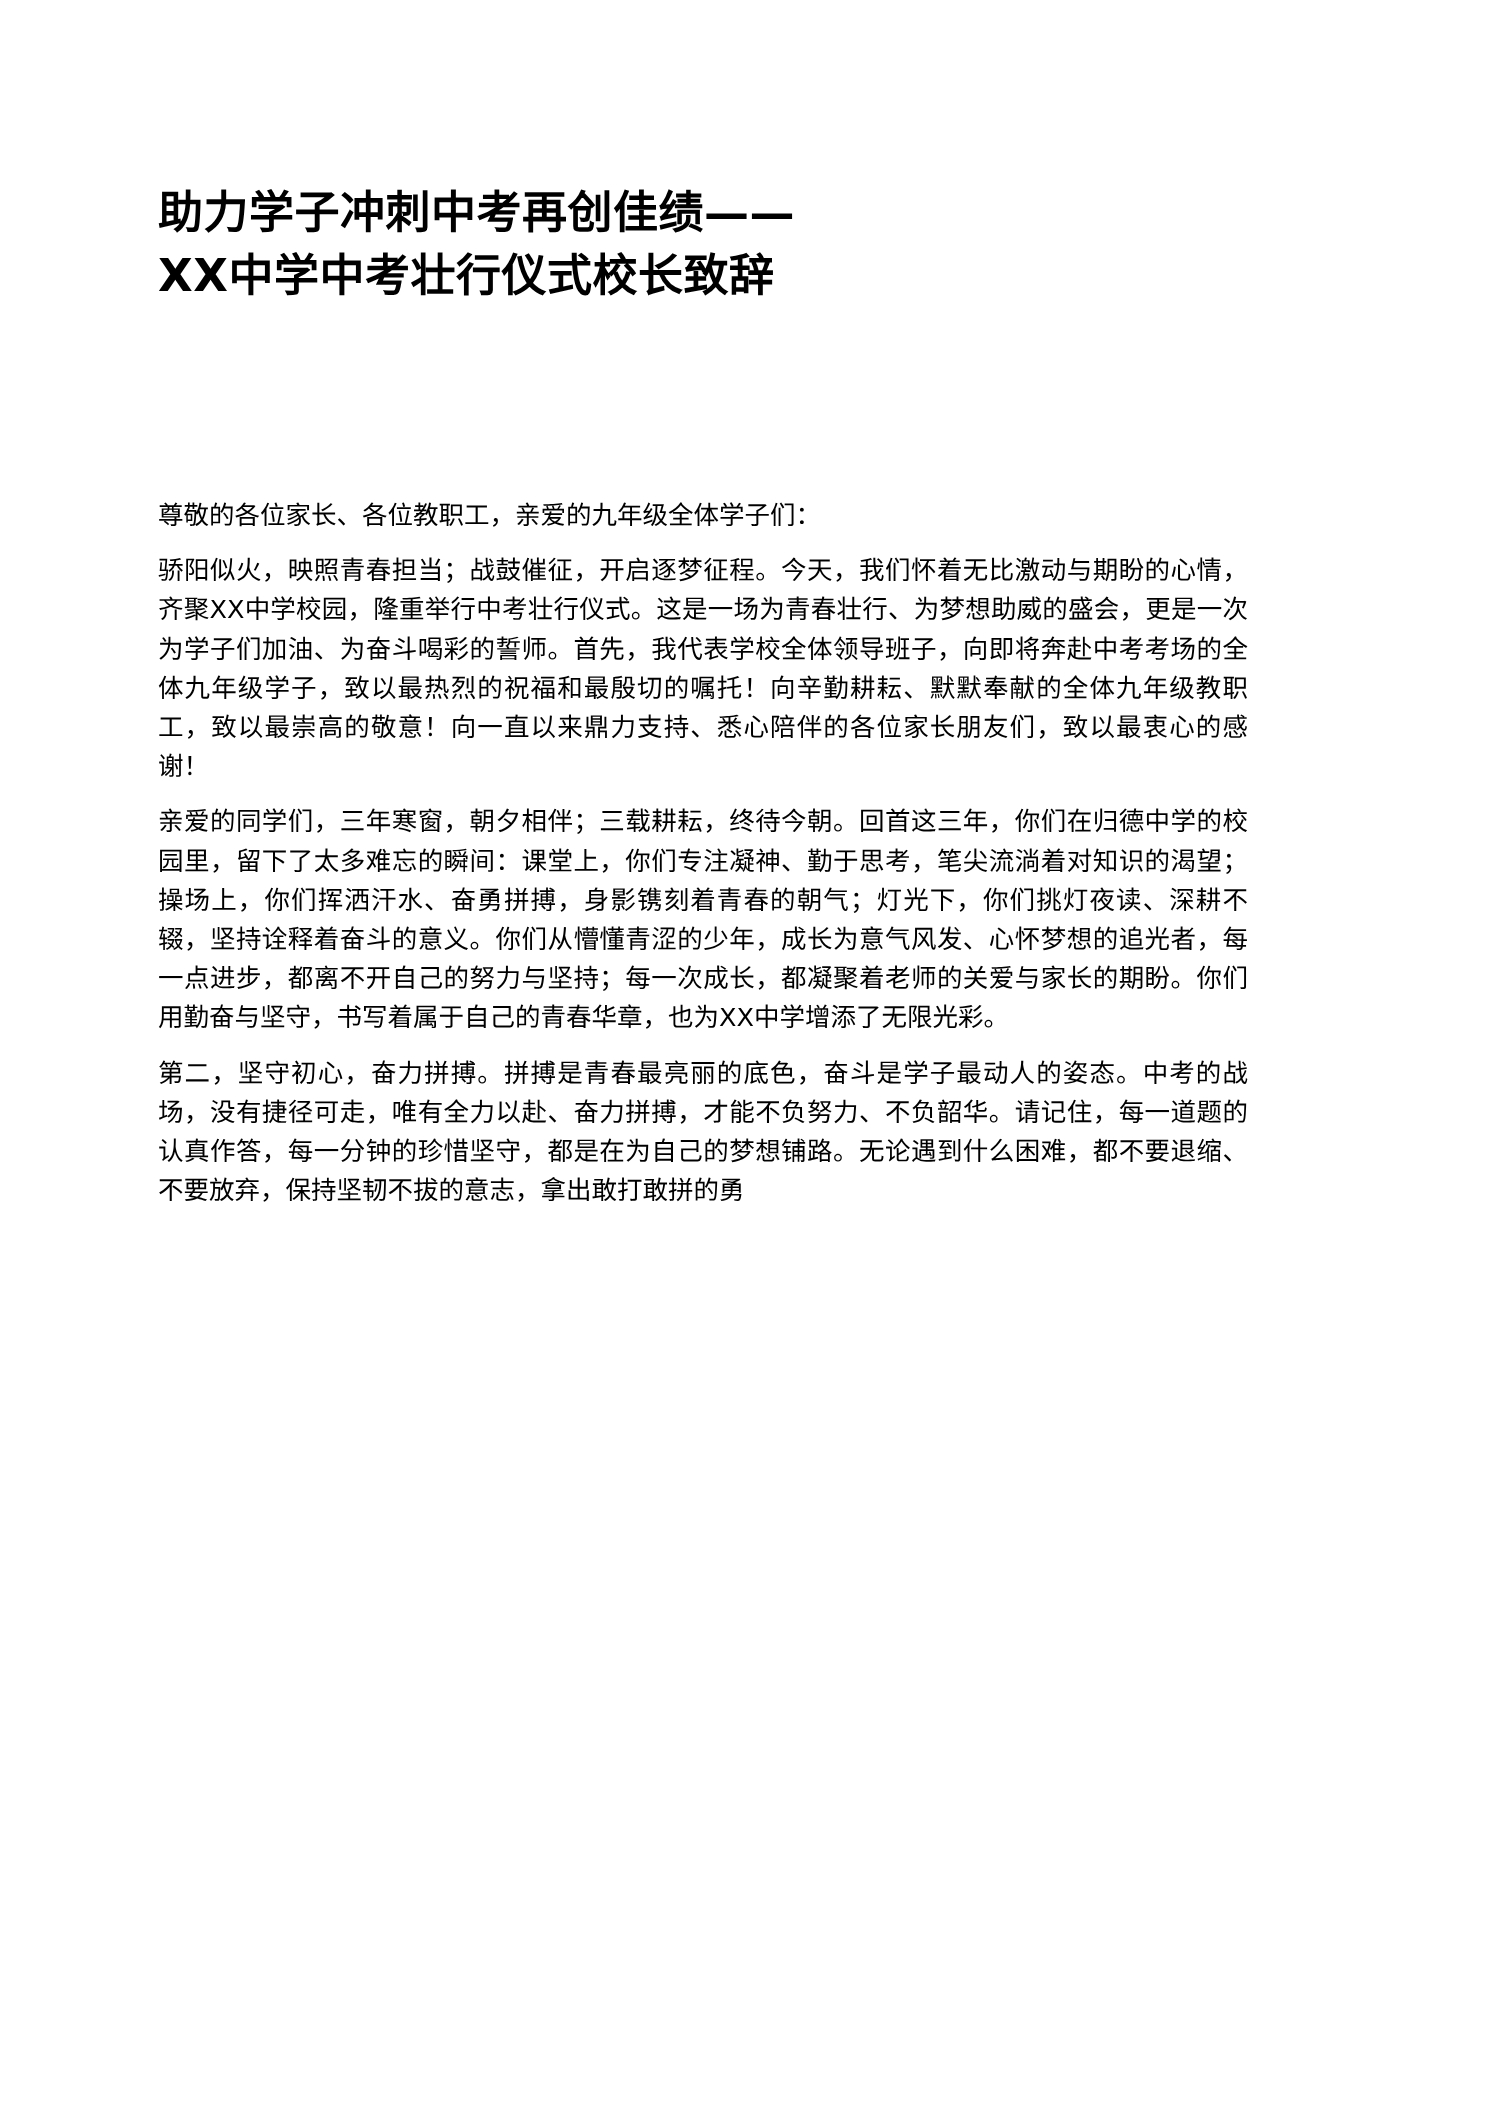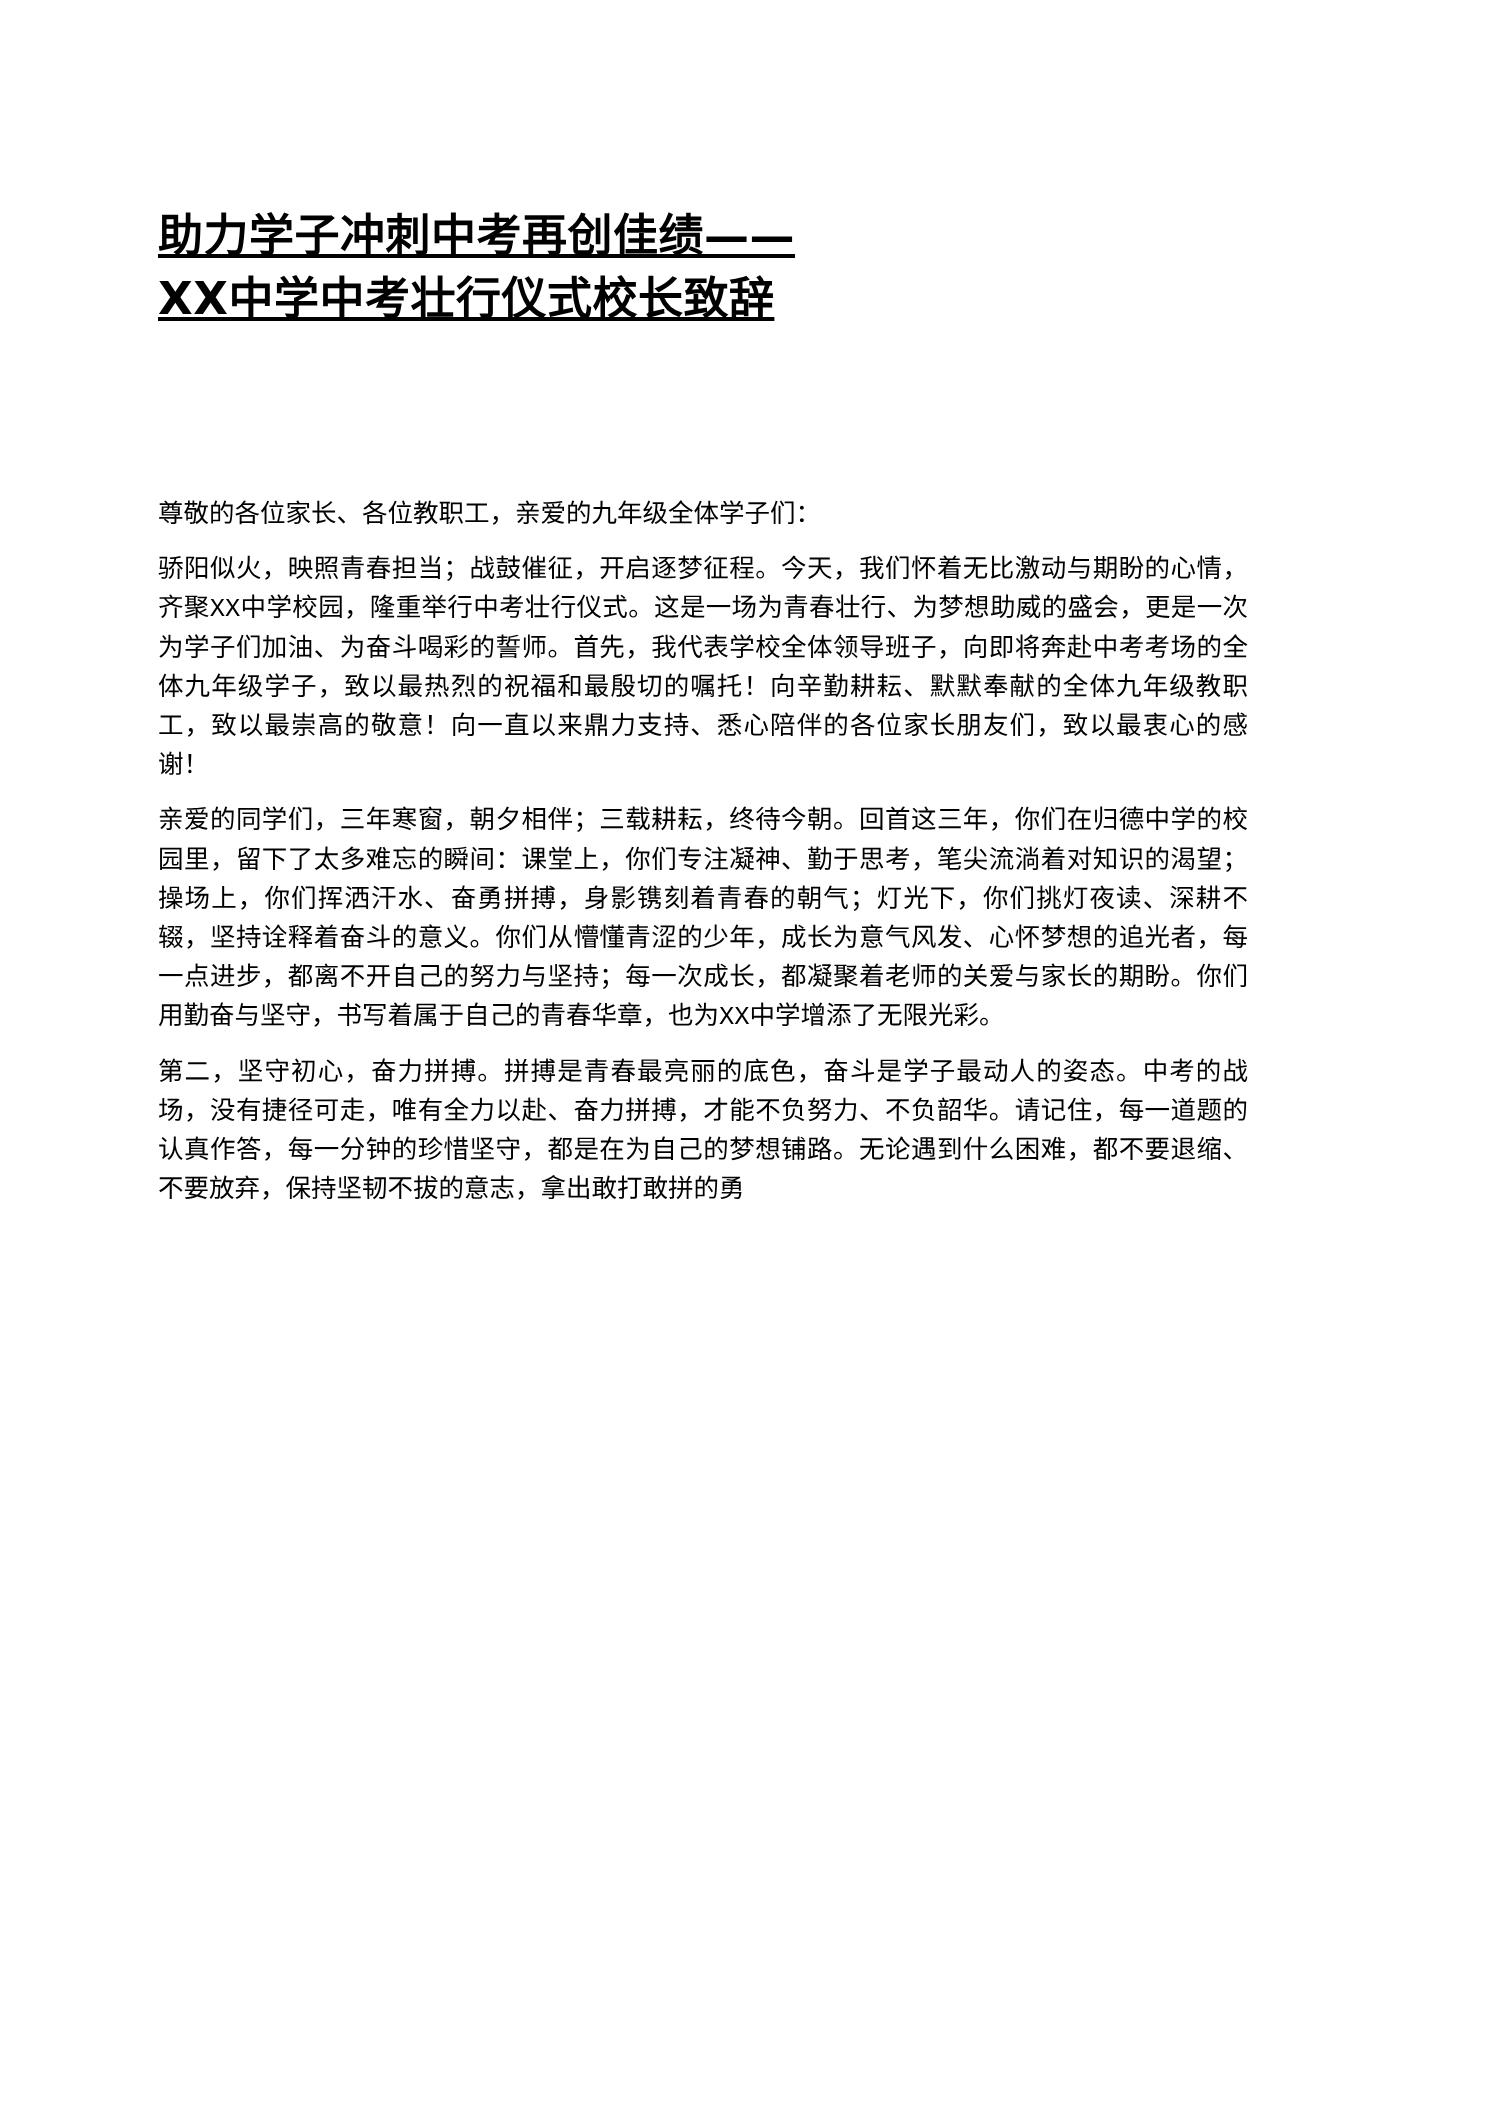"助力学子冲刺中考再创佳绩——" #title-wrap { text-decoration: underline -> none; top: 204px -> 181px }
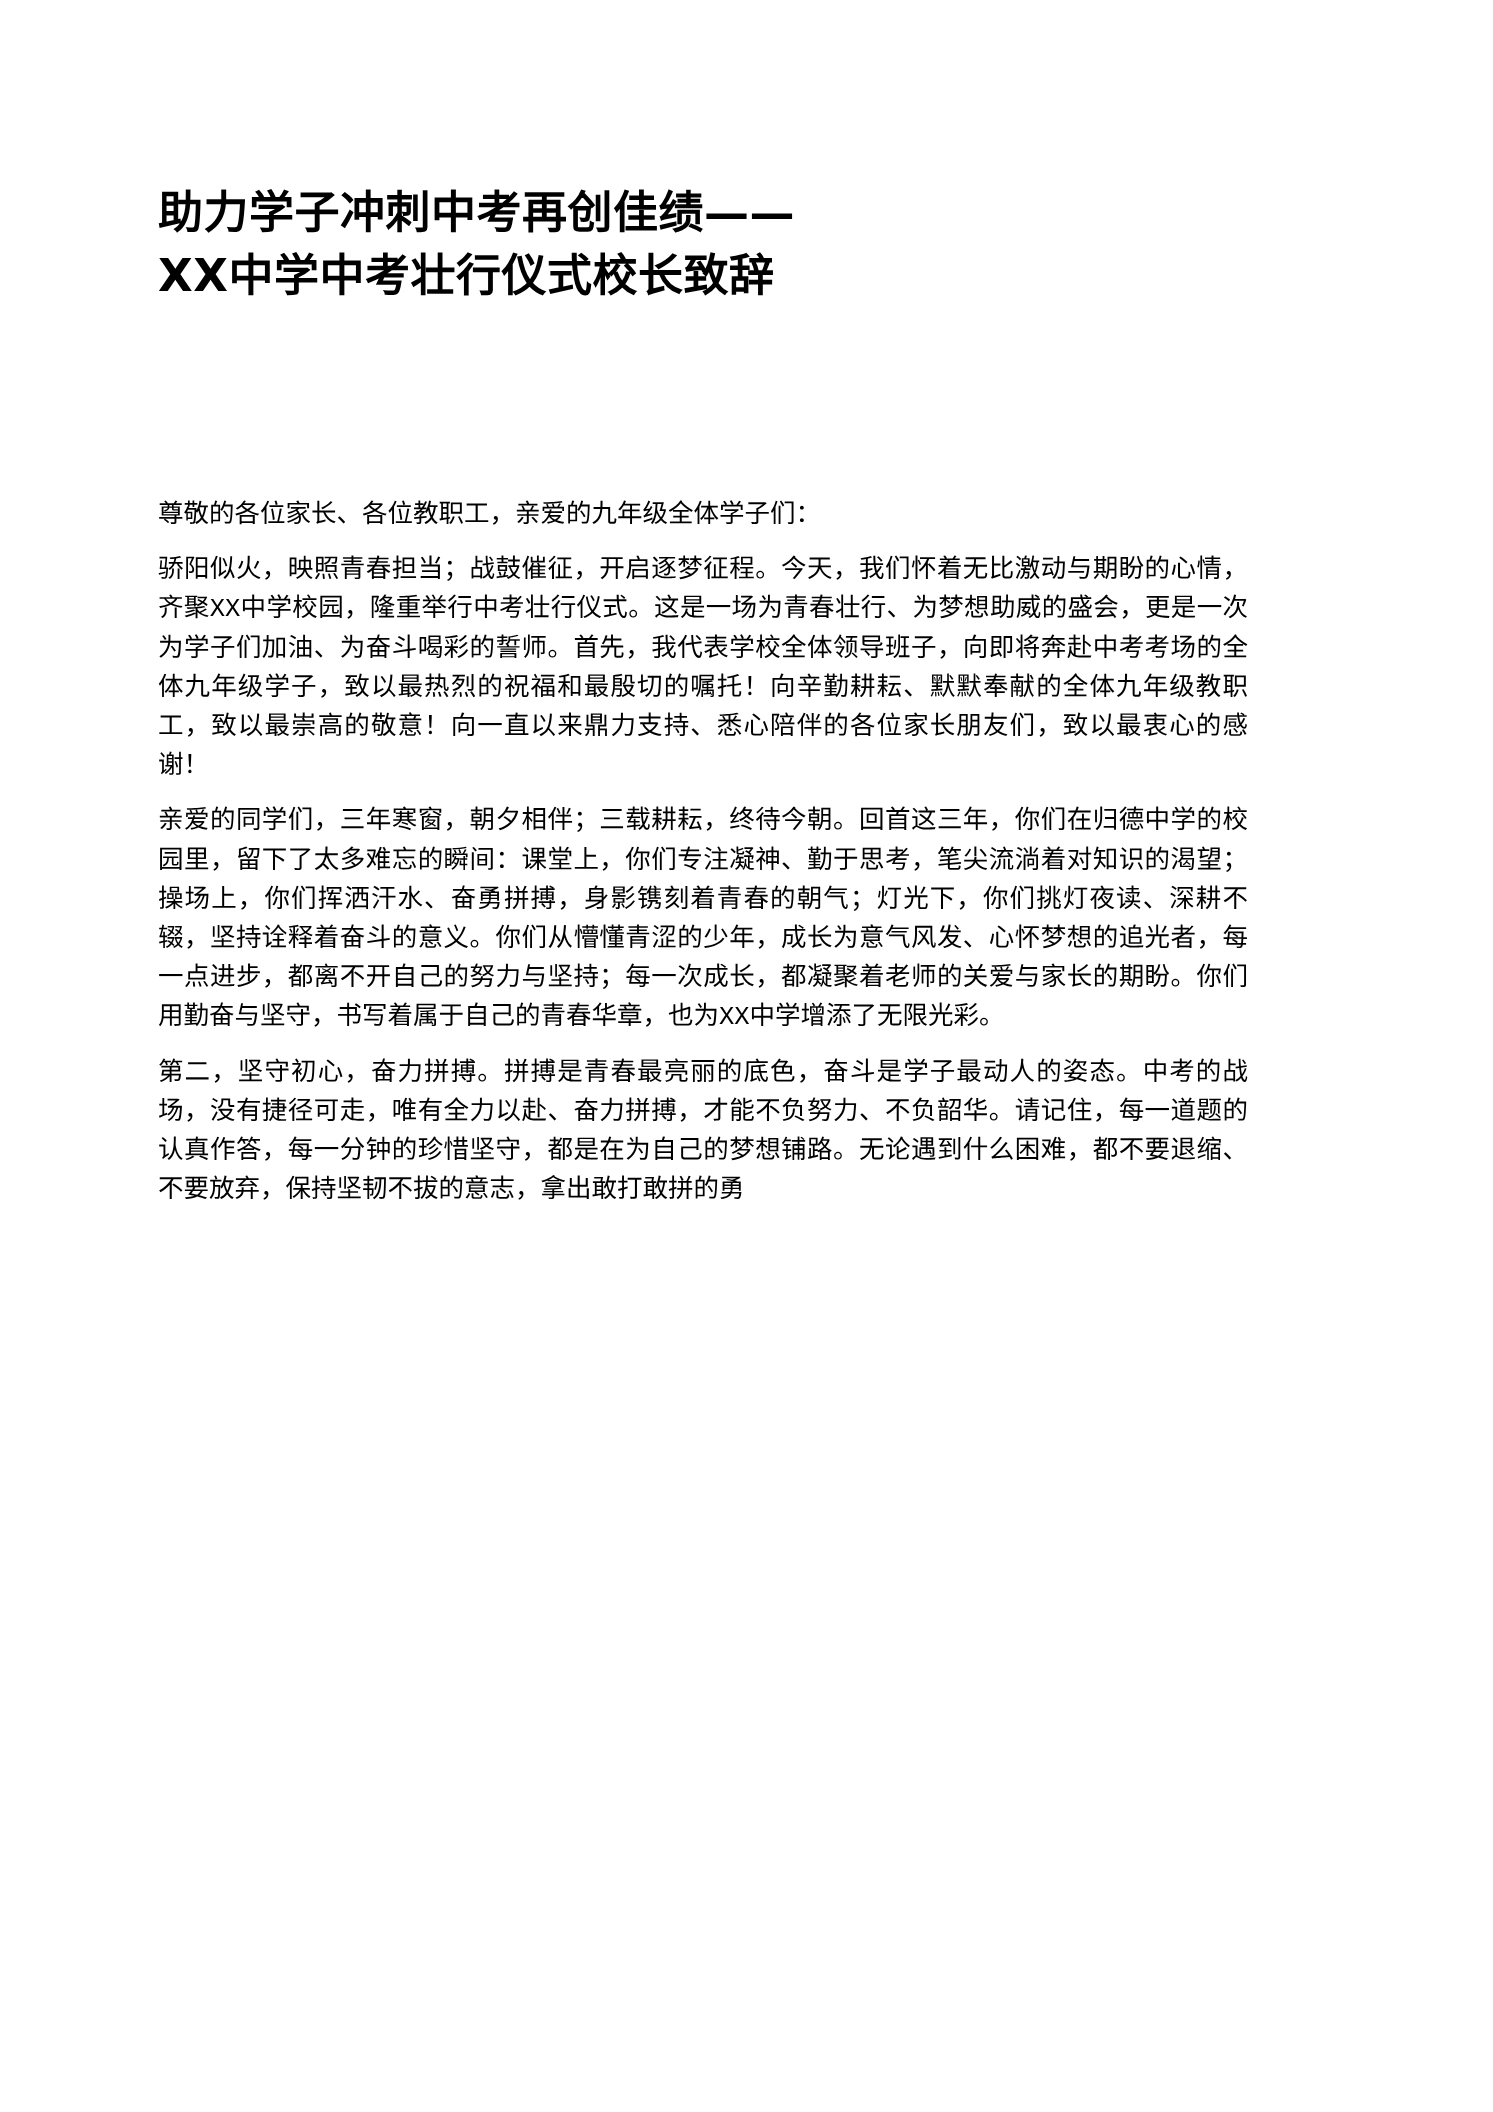"尊敬的各位家长、各位教职工，亲爱的九年级全体学子们：" #body-wrap { font-family: Liberation Mono, monospace -> none }
